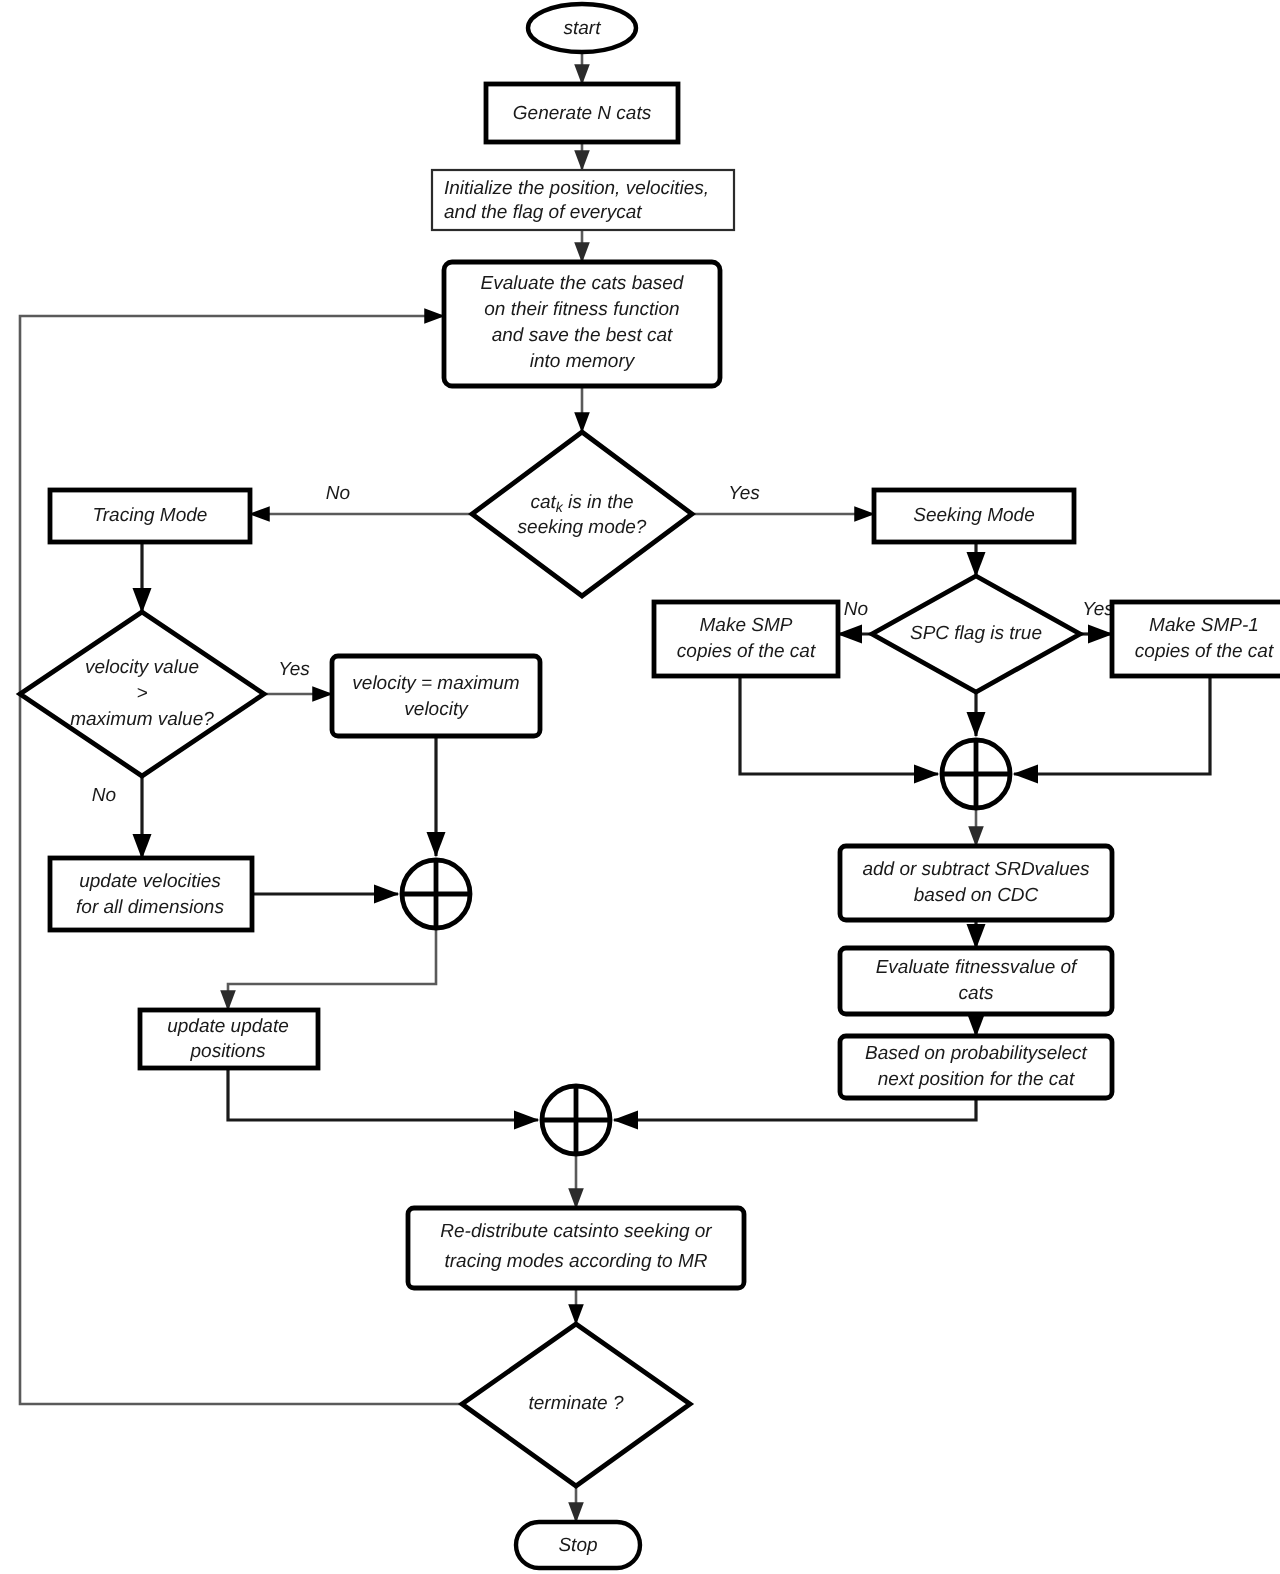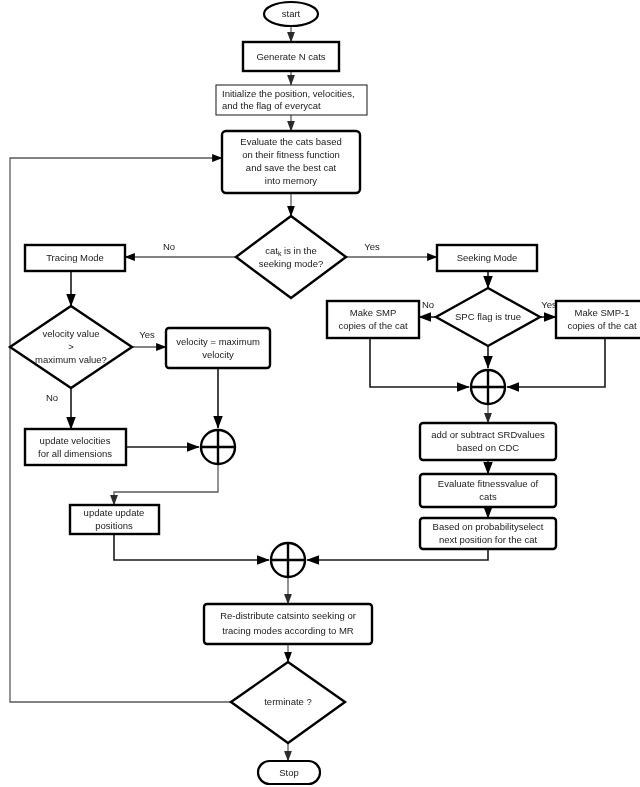"start" #canvas { font-style: none -> italic }
